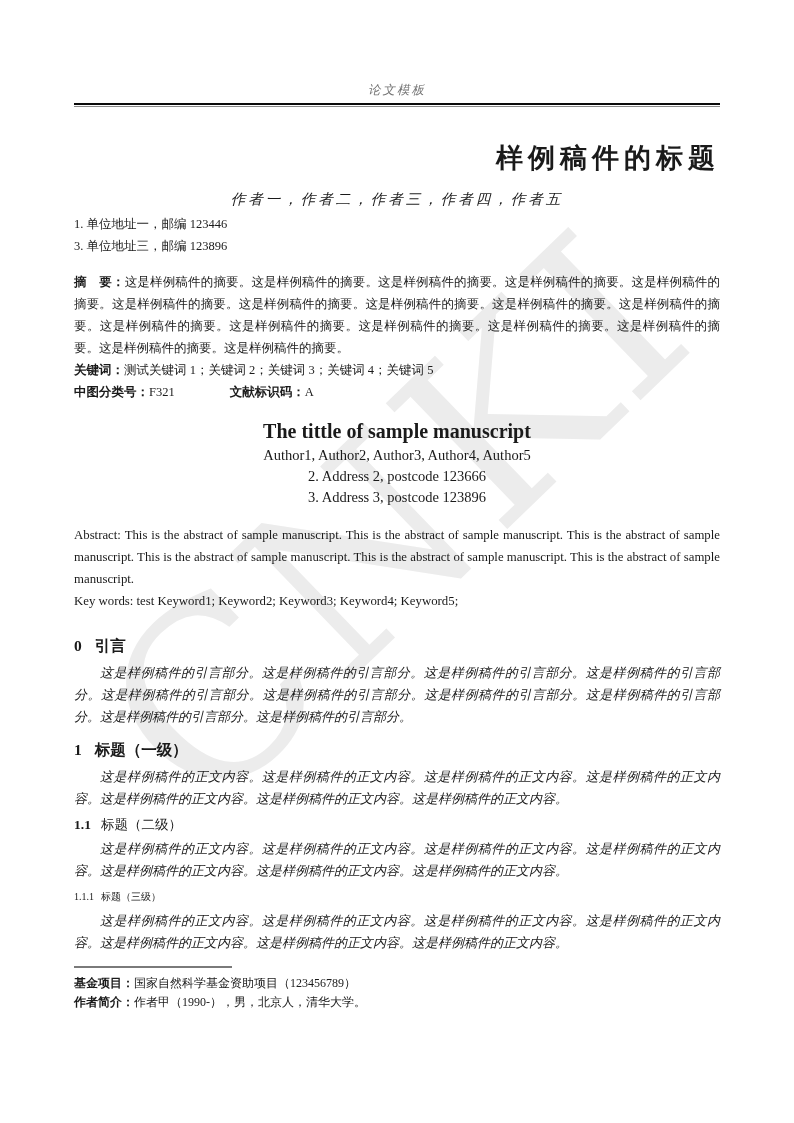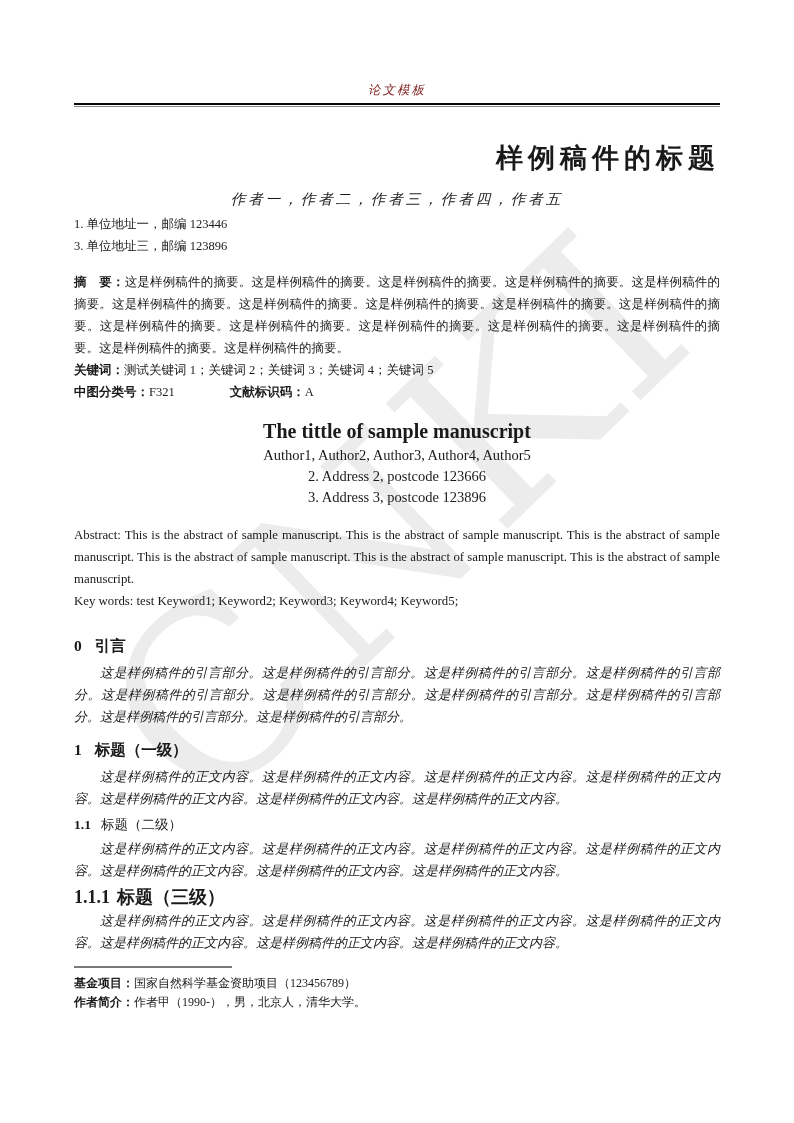"论文模板" .header-text { color: #7f1d1d -> #737373 }
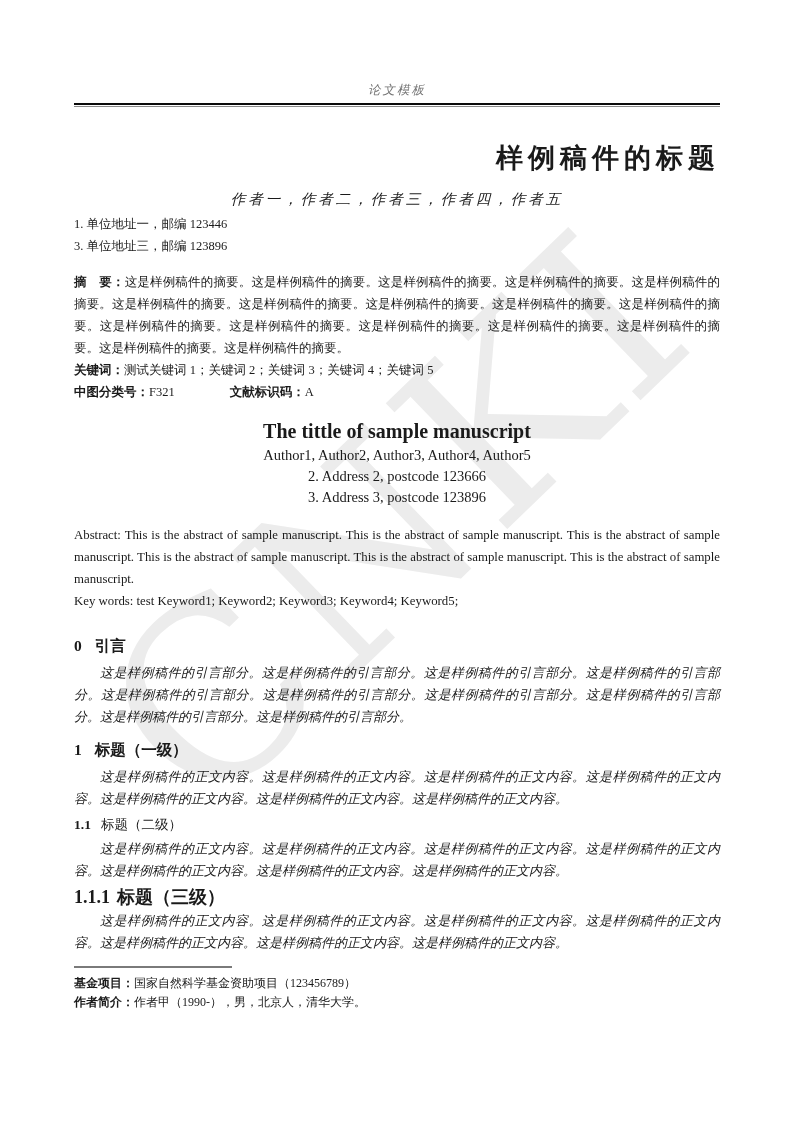"1.1.1 标题（三级）" .h-l3 { font-size: 18px -> 10px; font-weight: bold -> normal }
